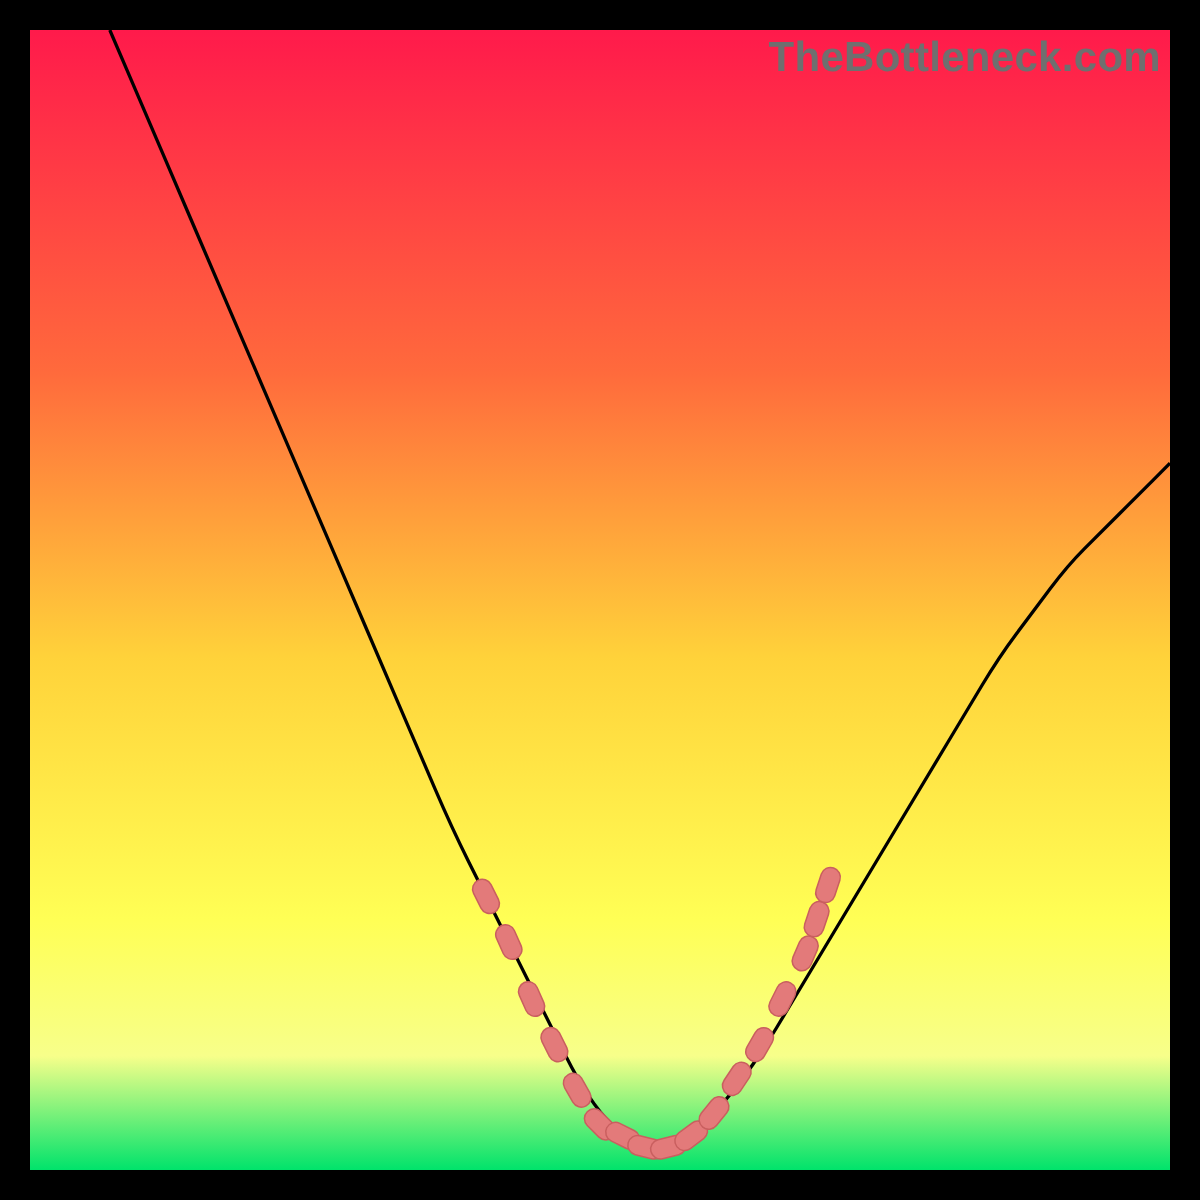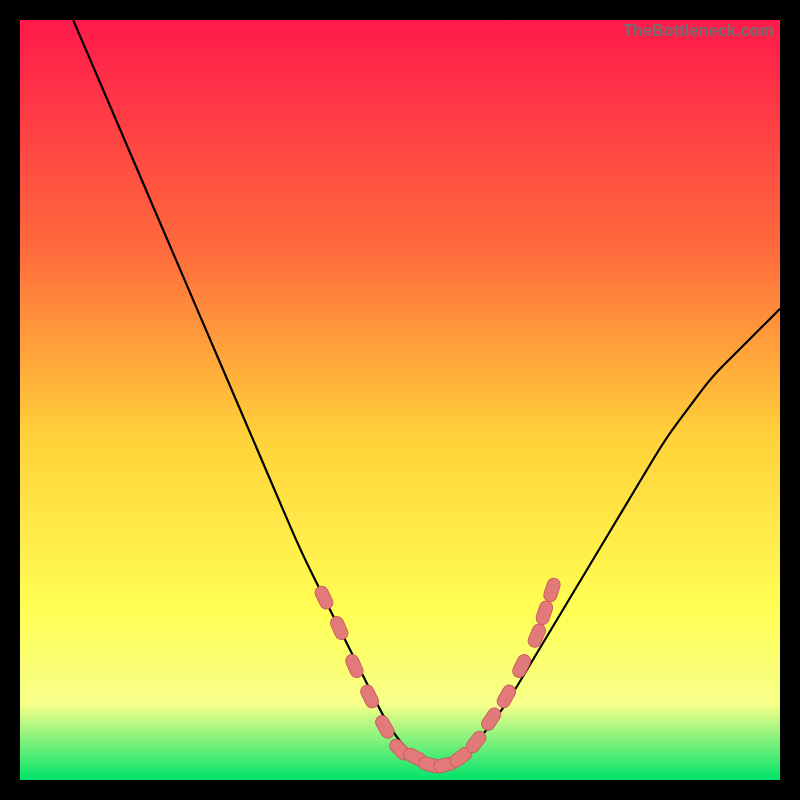"TheBottleneck.com" .watermark { font-size: 16px -> 28px }
